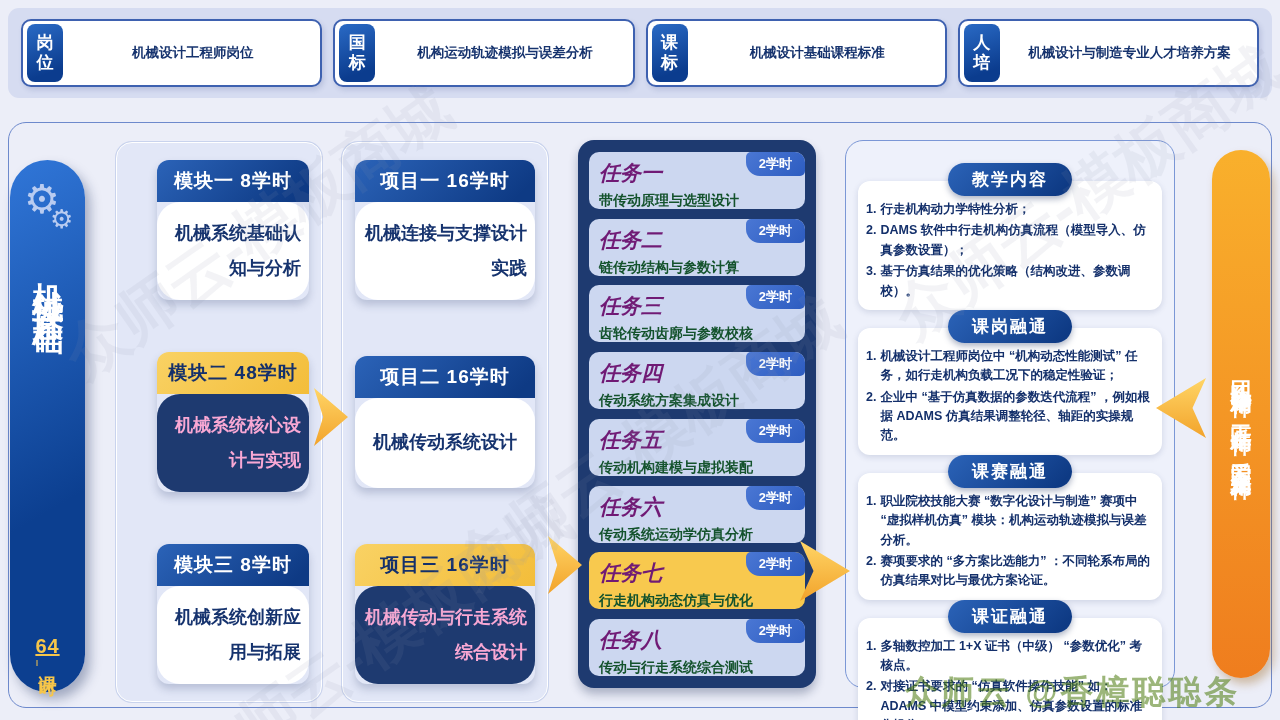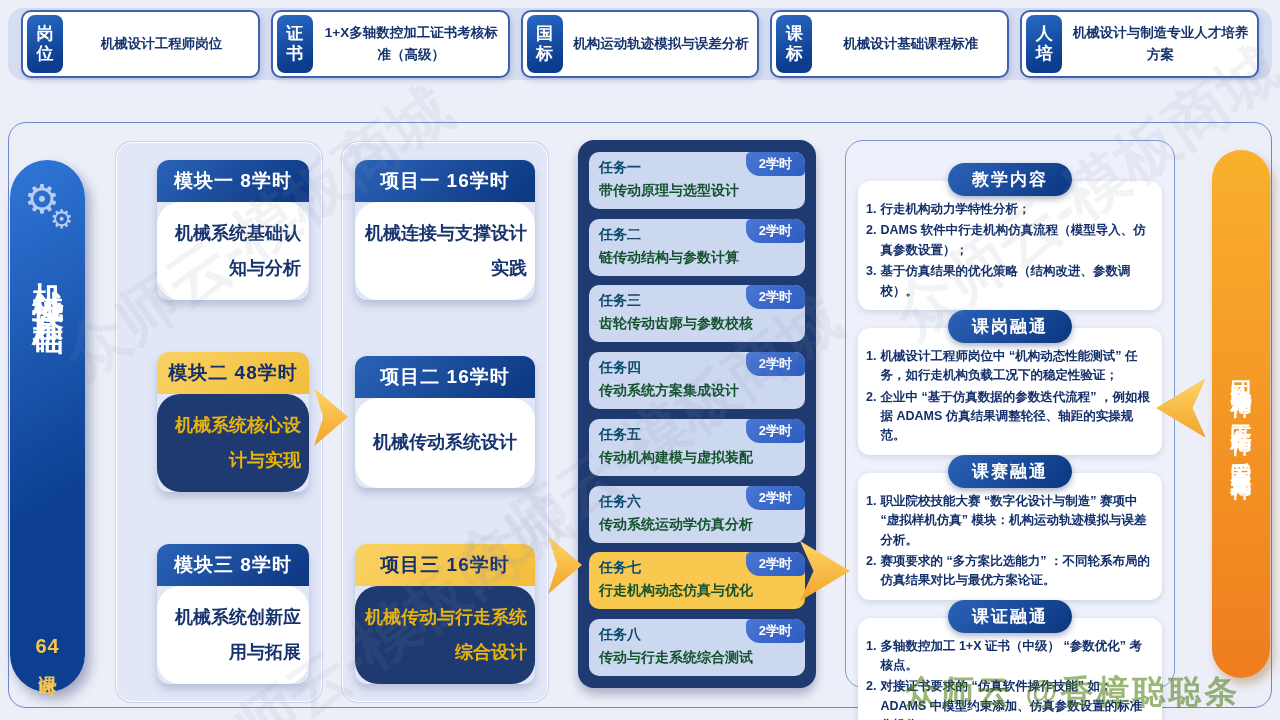"岗位" .top-band { border-radius: 16px -> 11px; height: 72px -> 90px }
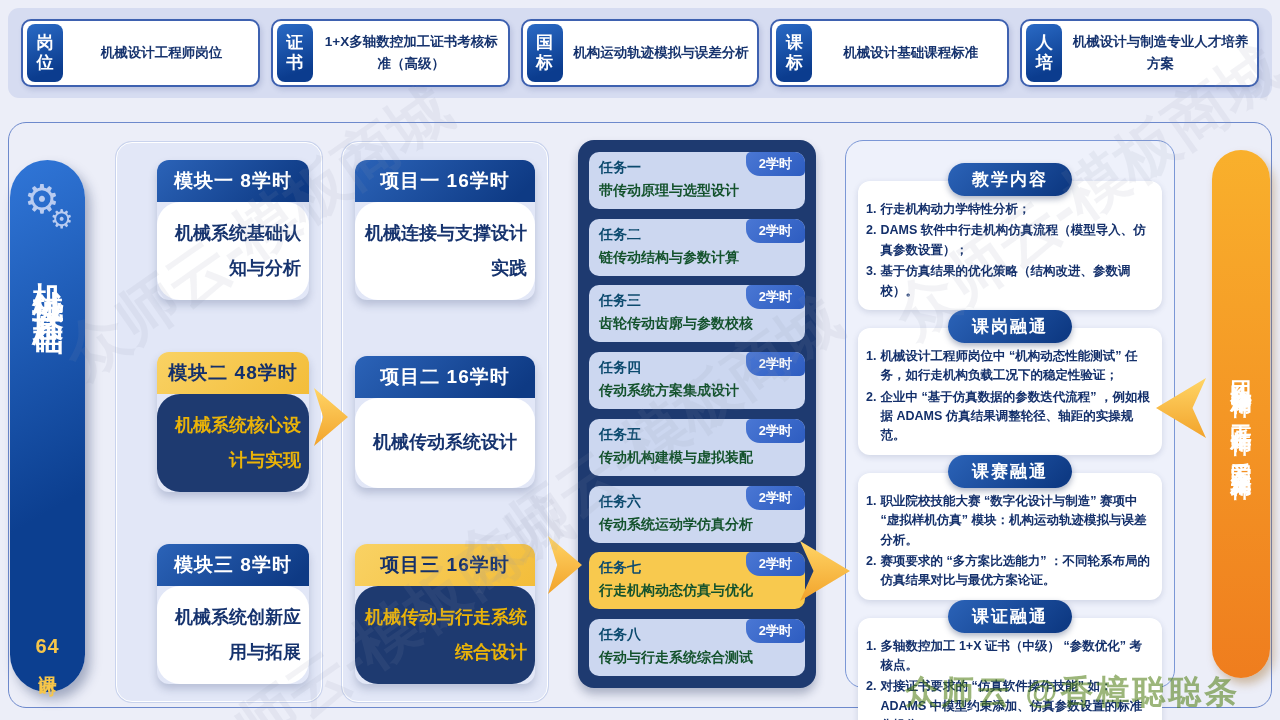"证书" div.badge-card { html: <div> <div>证书</div> <div>1+X多轴数控加工证书考核标准（高级）</div> </div> -> none }
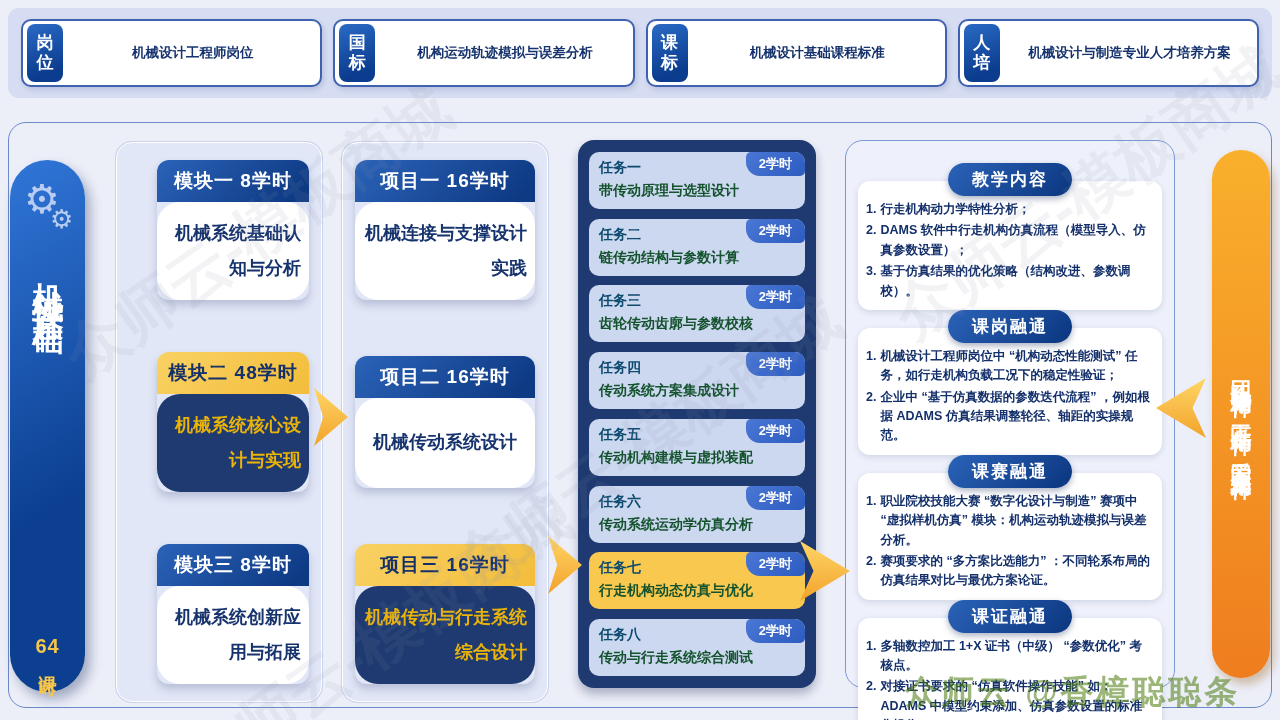"任务一" .task-name { color: #0c4a6e -> #701a75; font-size: 14px -> 21px; font-style: none -> italic }
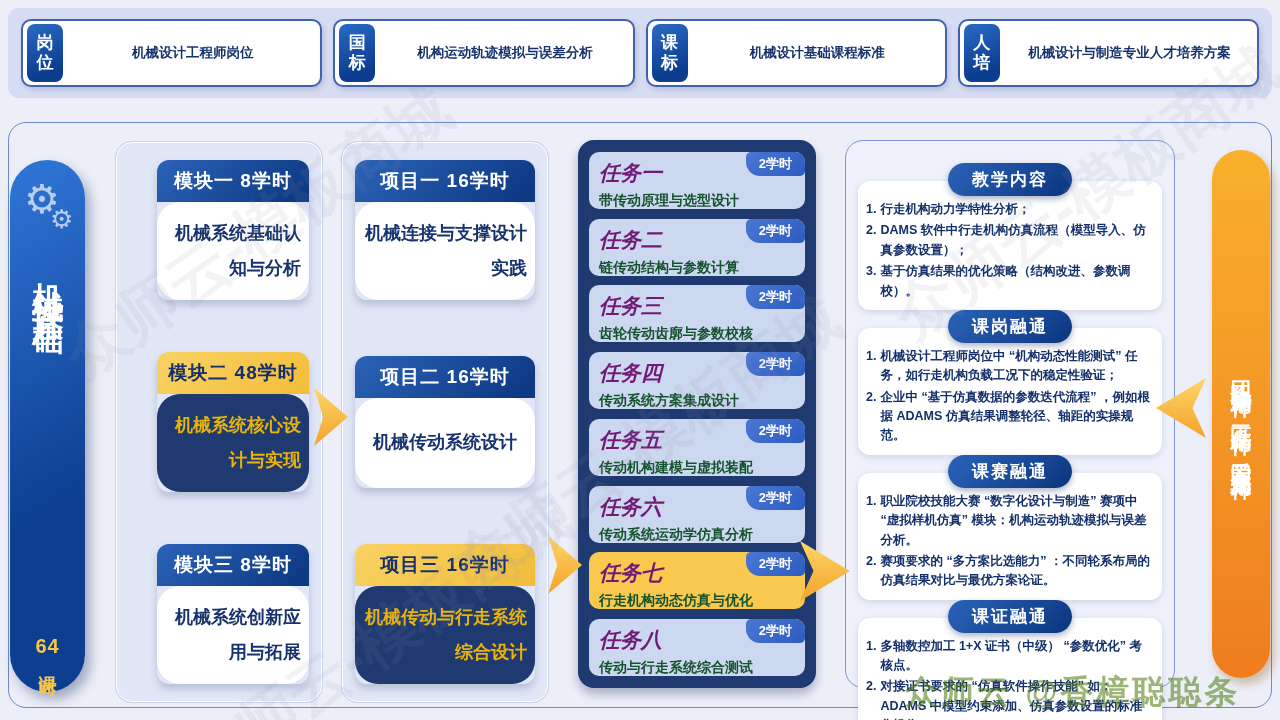"机械系统核心设计与实现" .stage-card.highlight .stage-body { color: #eab308 -> #f9a8d4 }
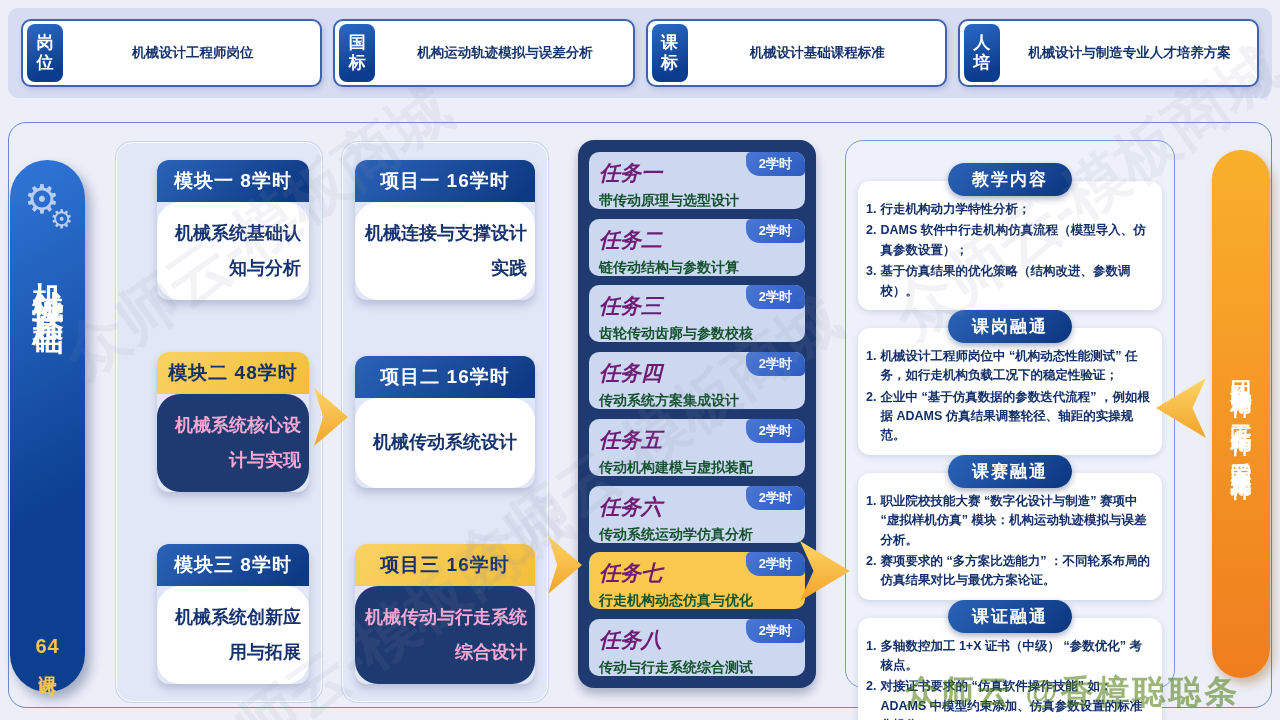"64" .course-hours { text-decoration: none -> underline }
